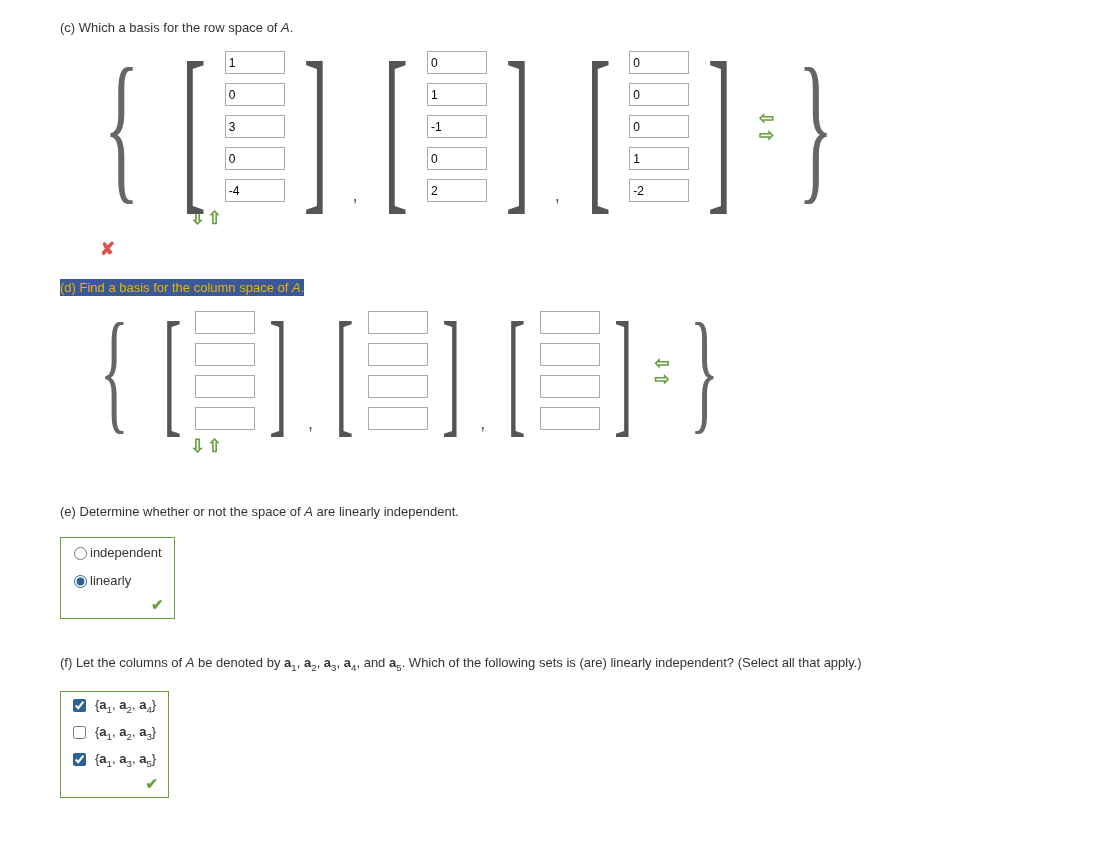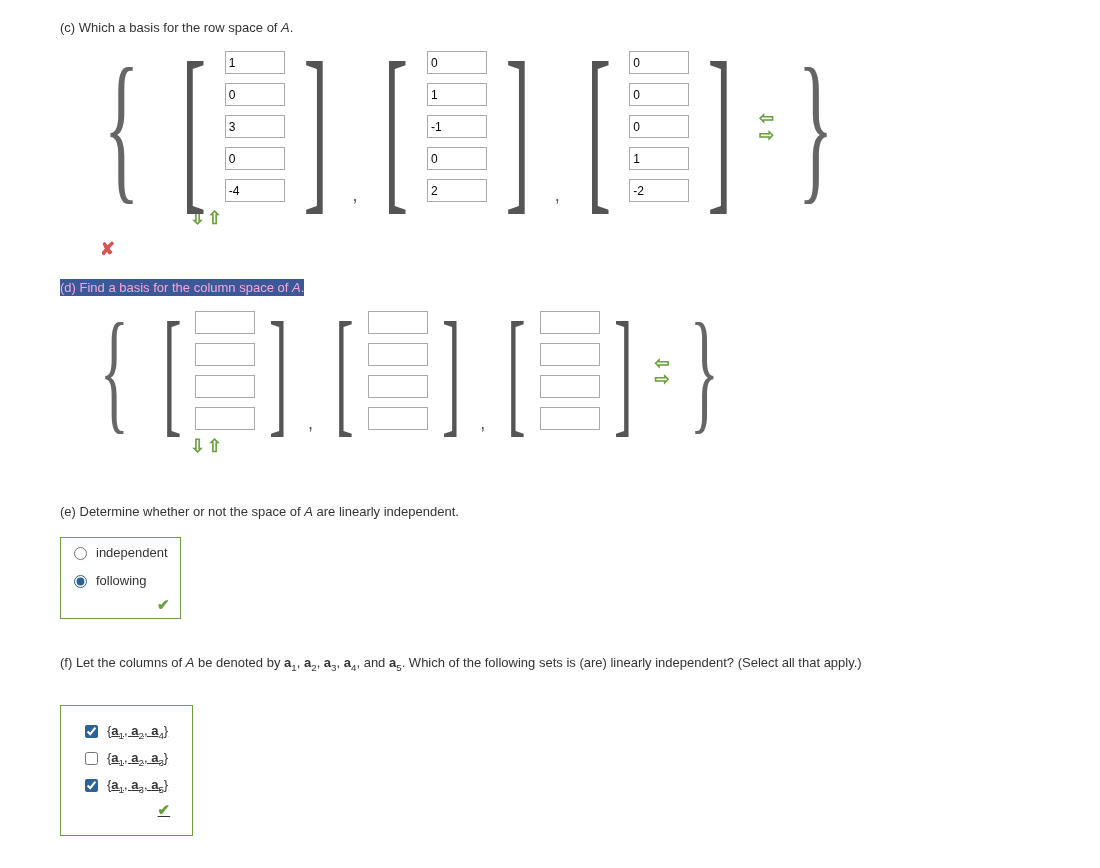"(d) Find a basis for" .highlighted { color: #f9a8d4 -> #eab308 }
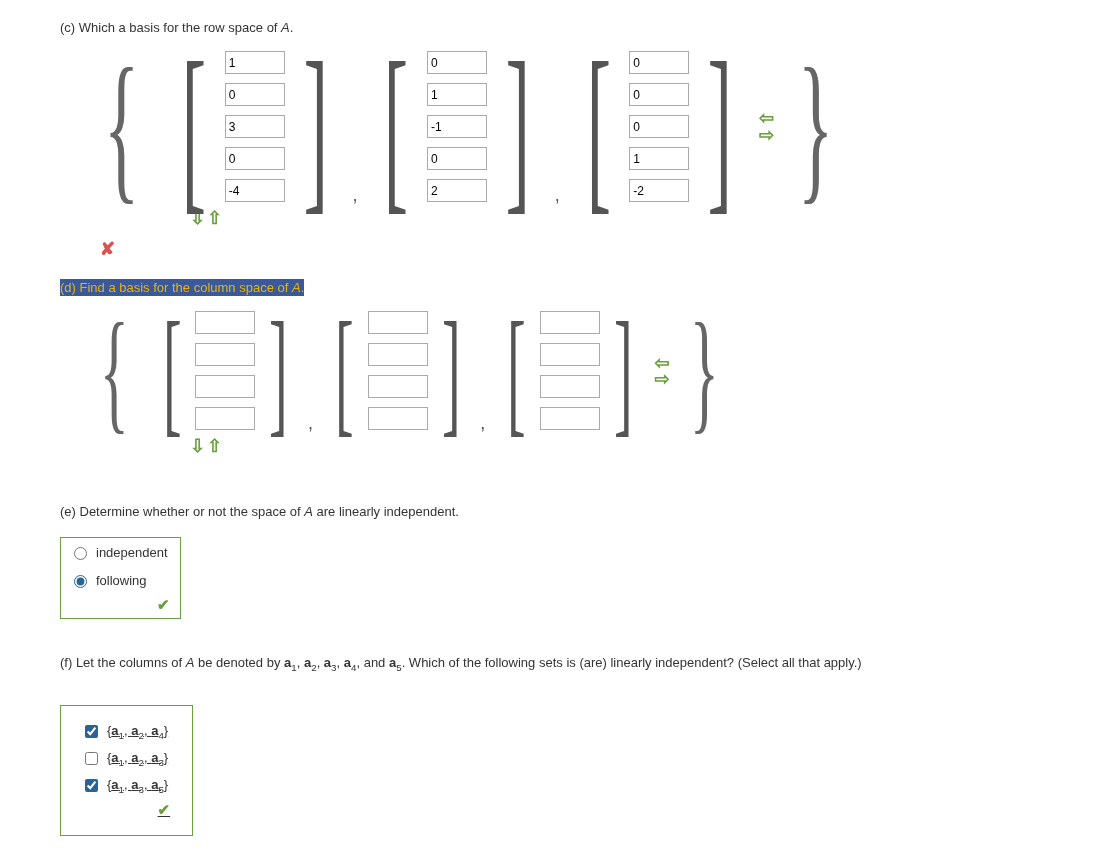"independent" .radio-row { gap: 6px -> none }
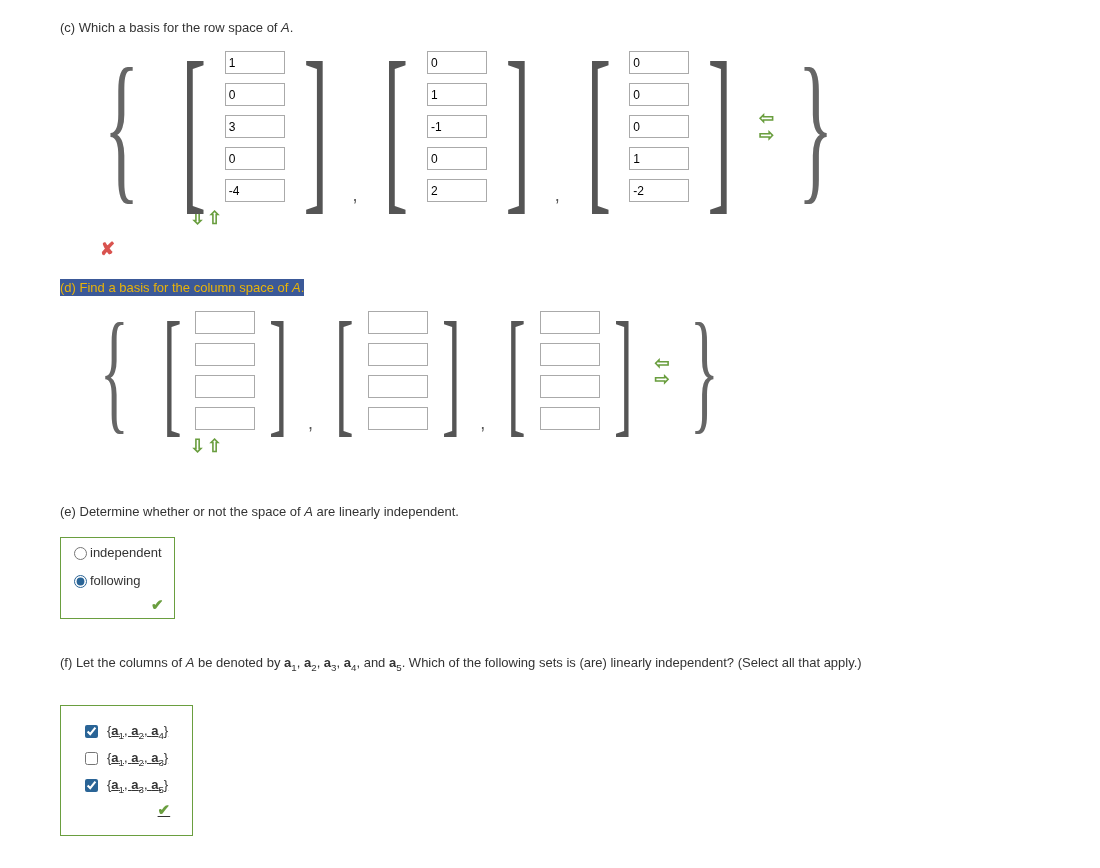"following" span { text: following -> linearly }
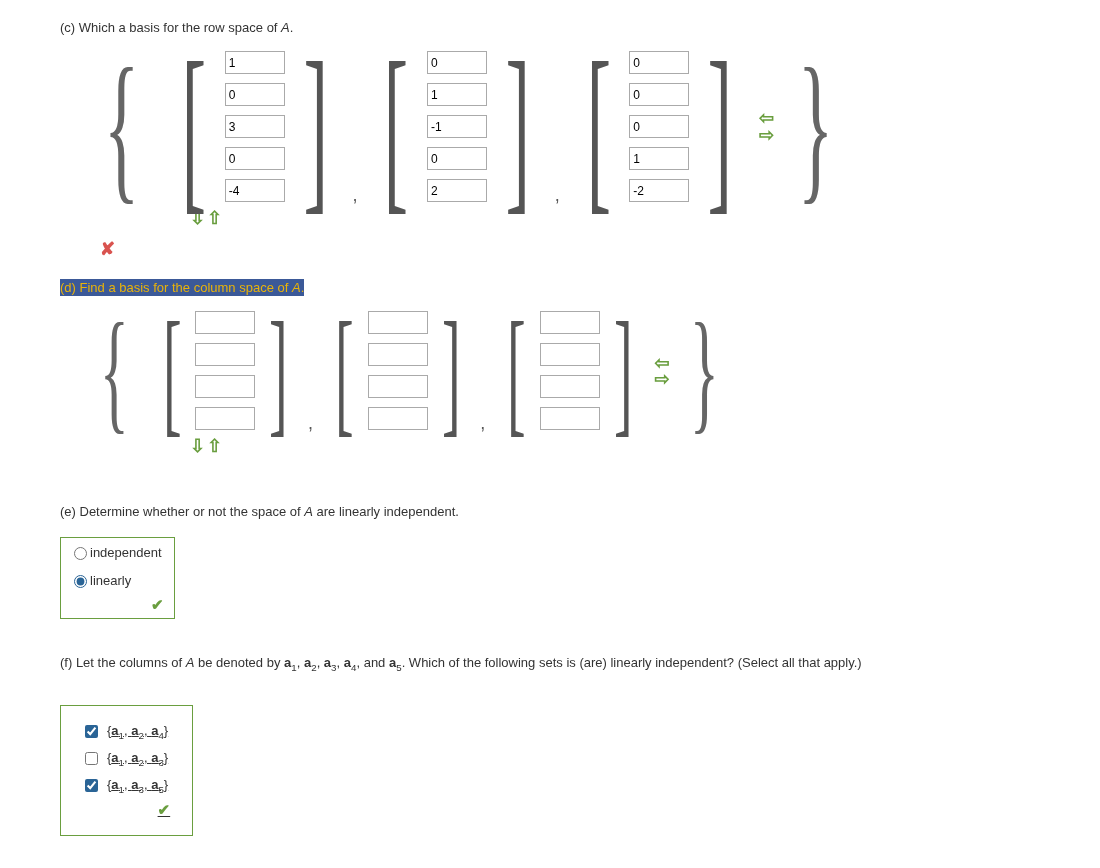"{a1, a2, a4}" .cb-box { margin-top: 20px -> 6px; padding: 12px -> 0; text-decoration: underline -> none }
